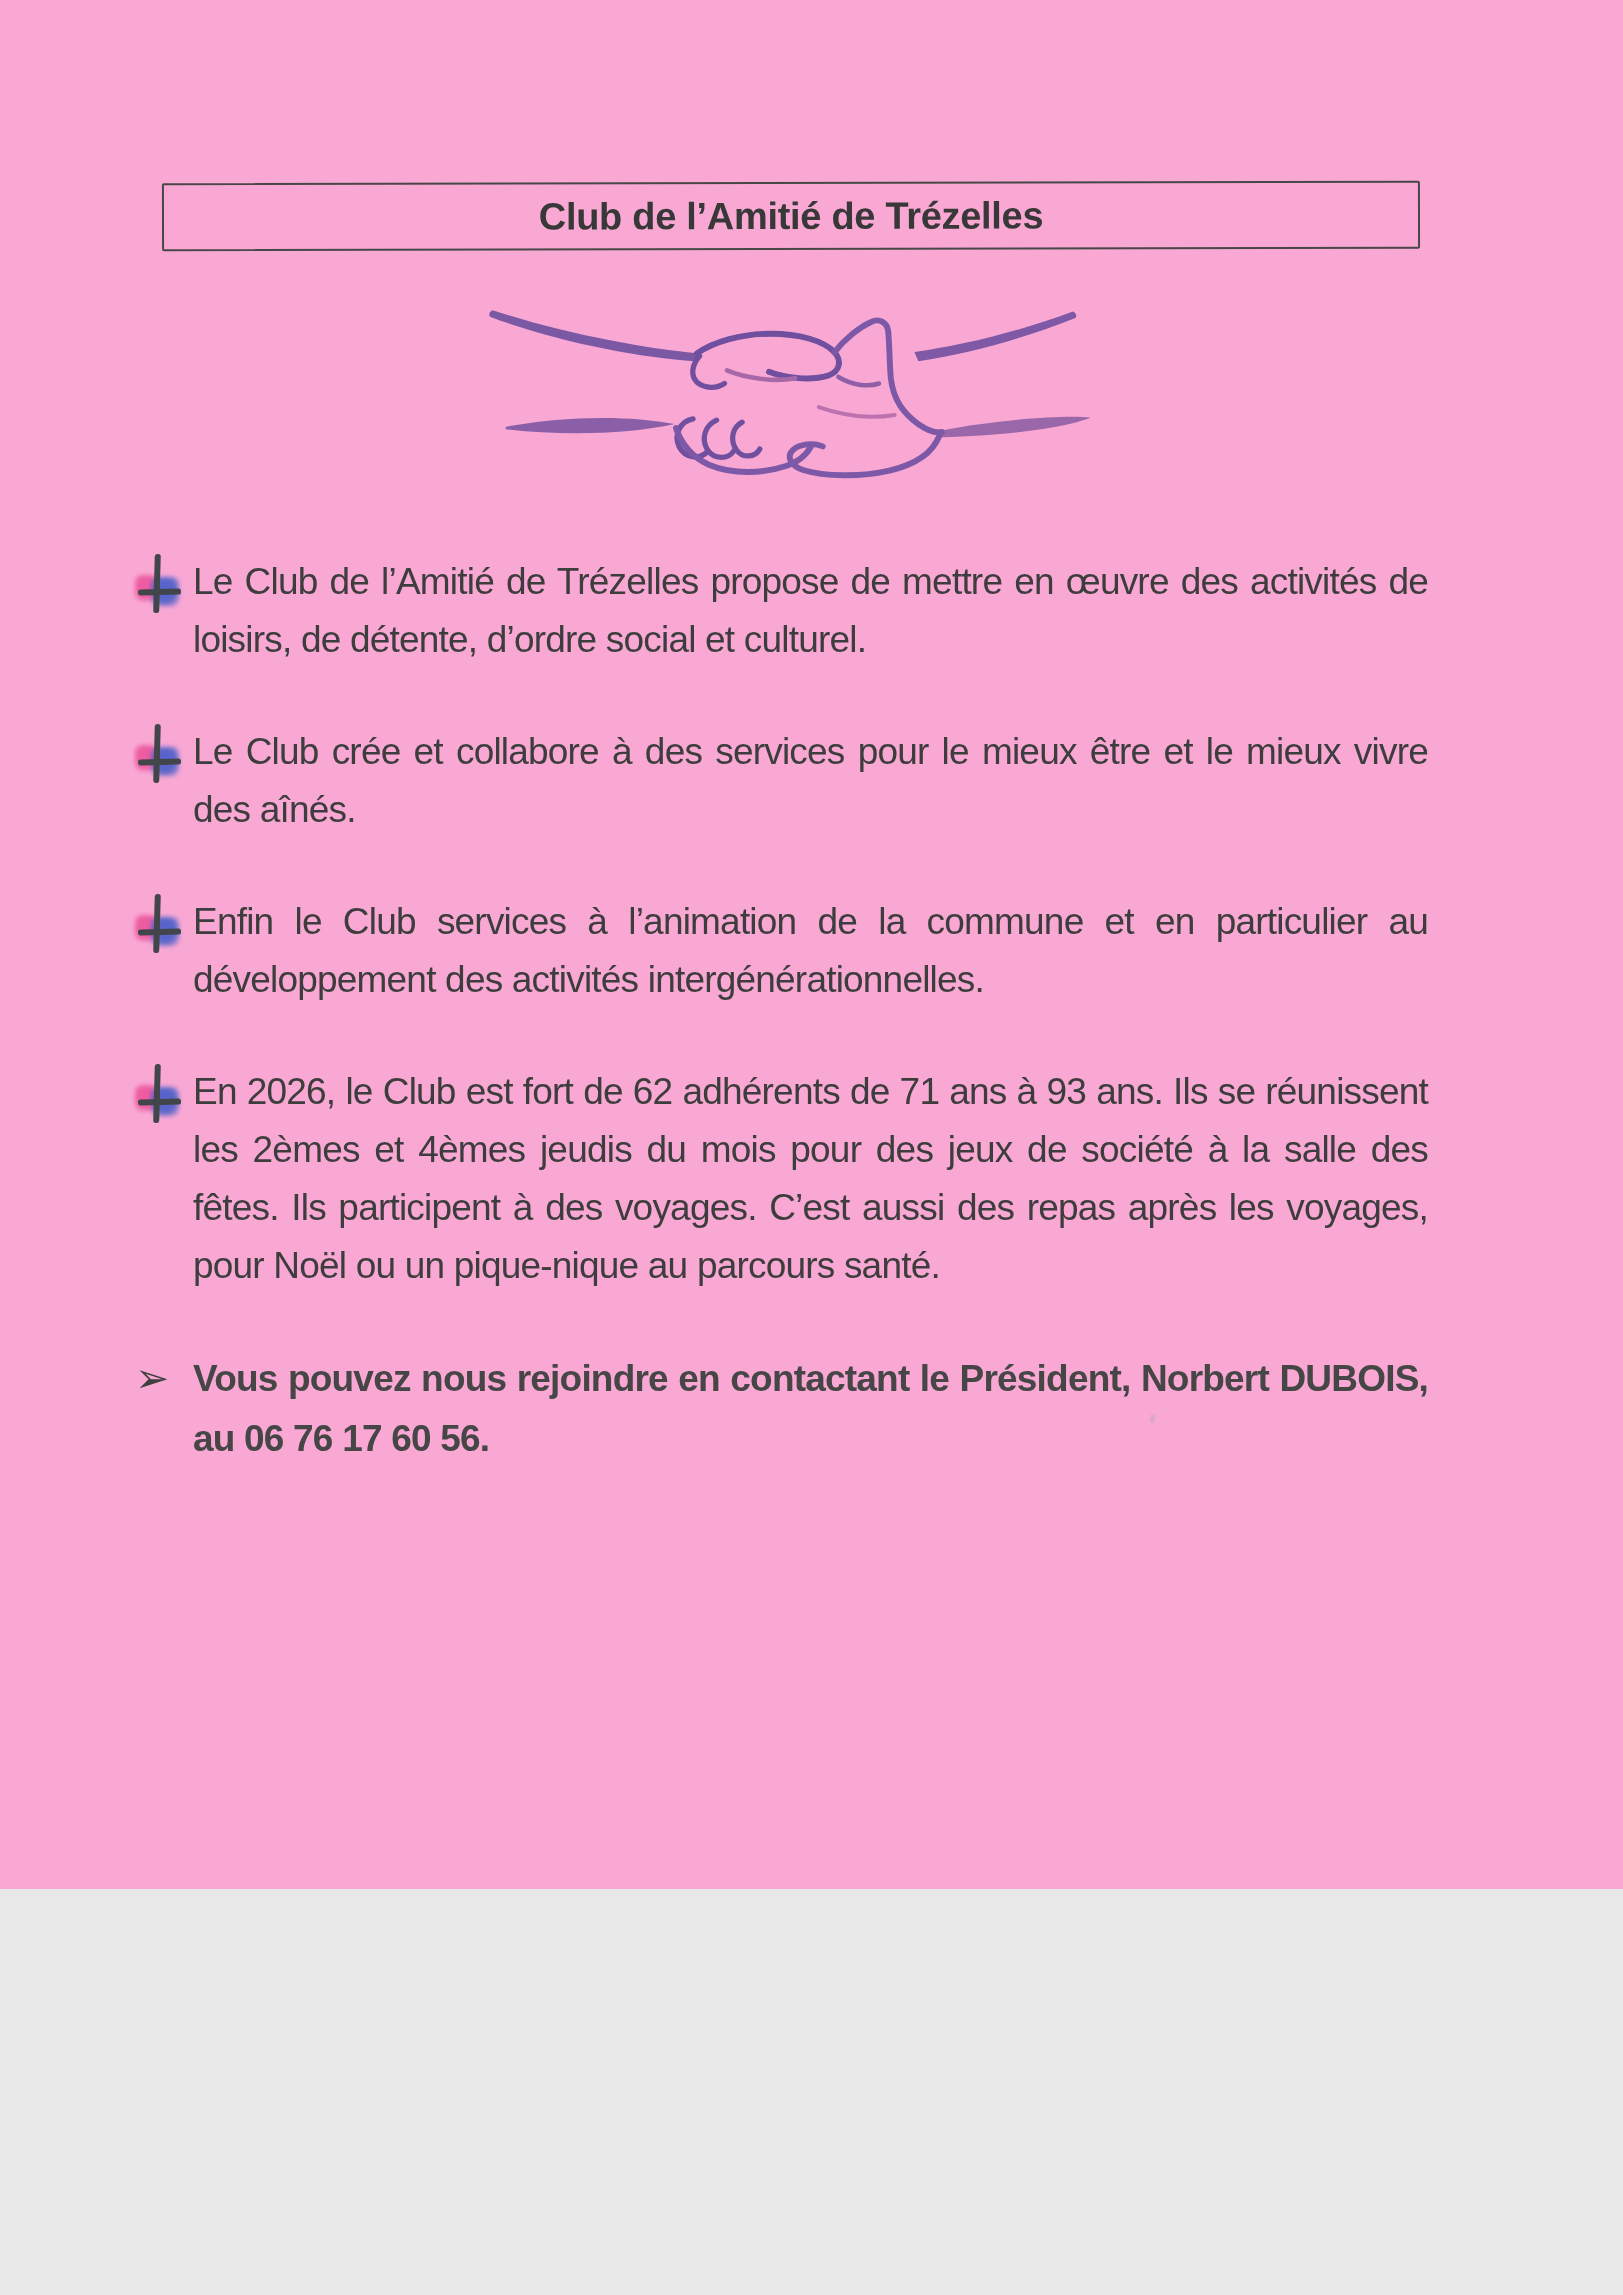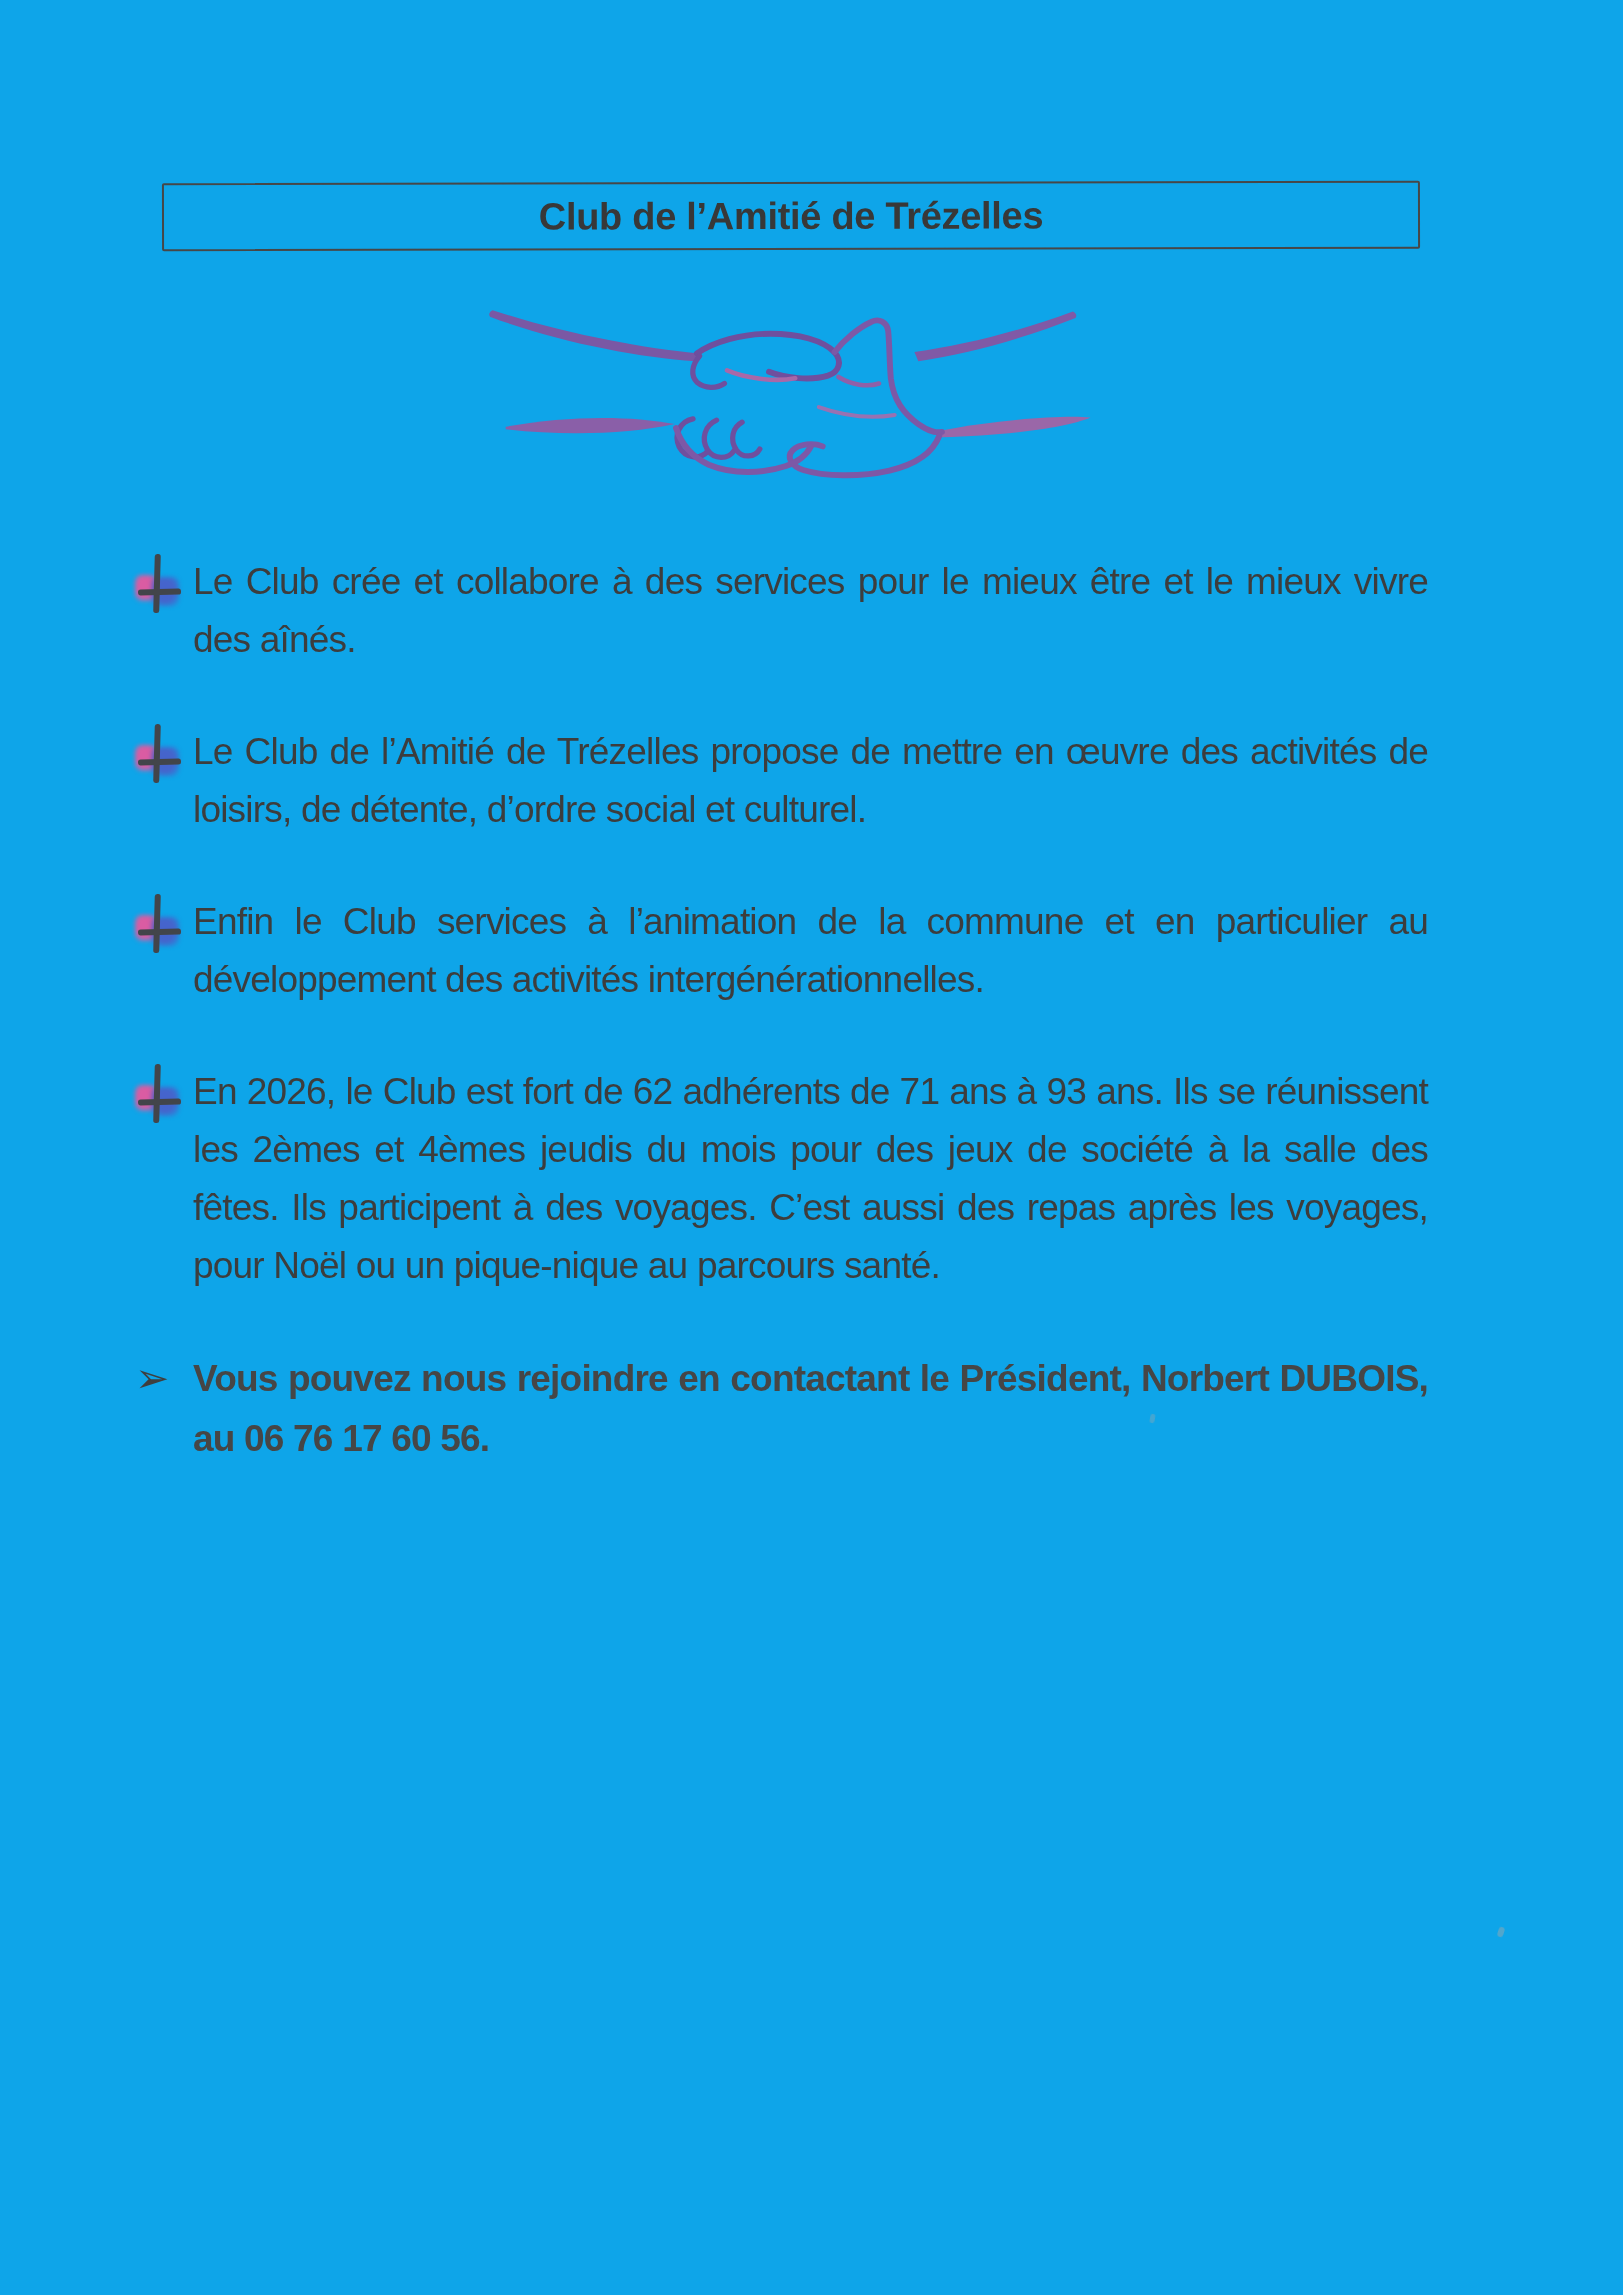"Club de l’Amitié de Trézelles" .page { background: #0ea5e9 -> #f9a8d4; height: 2295px -> 1889px }
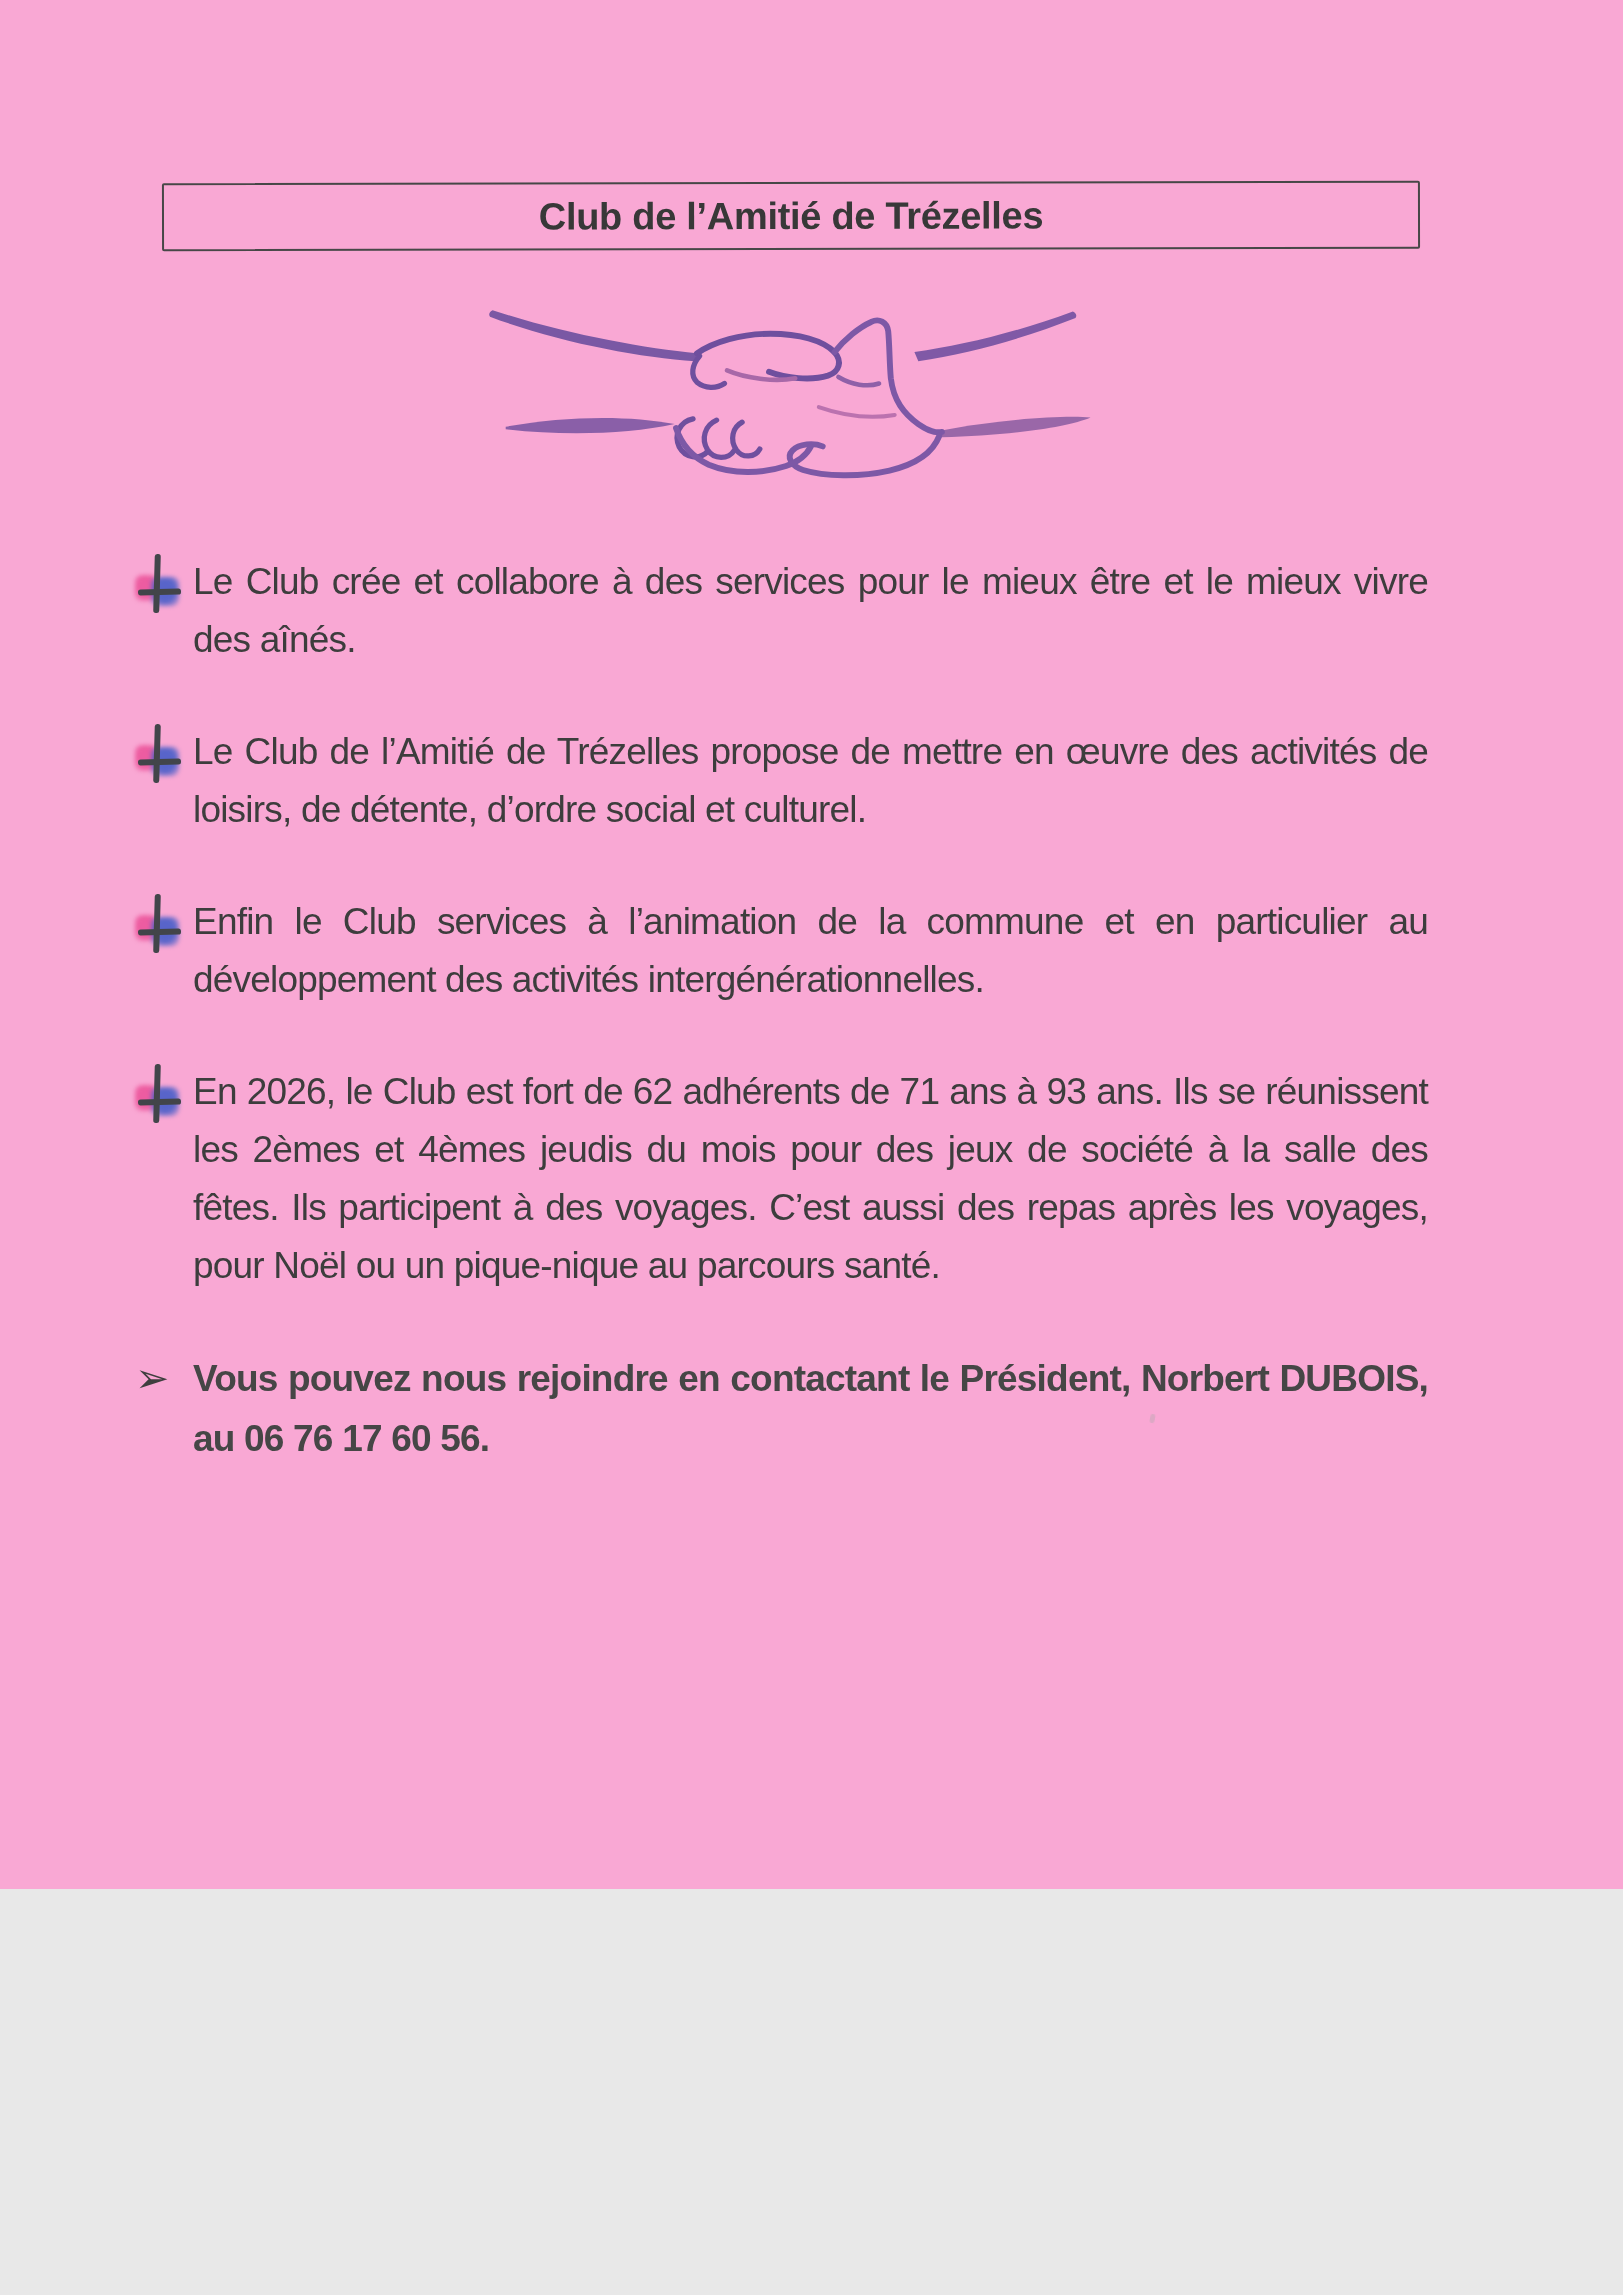"Le Club crée et collabore" div.item { order: before "Le Club de l’Amitié de" -> after "Le Club de l’Amitié de" }
